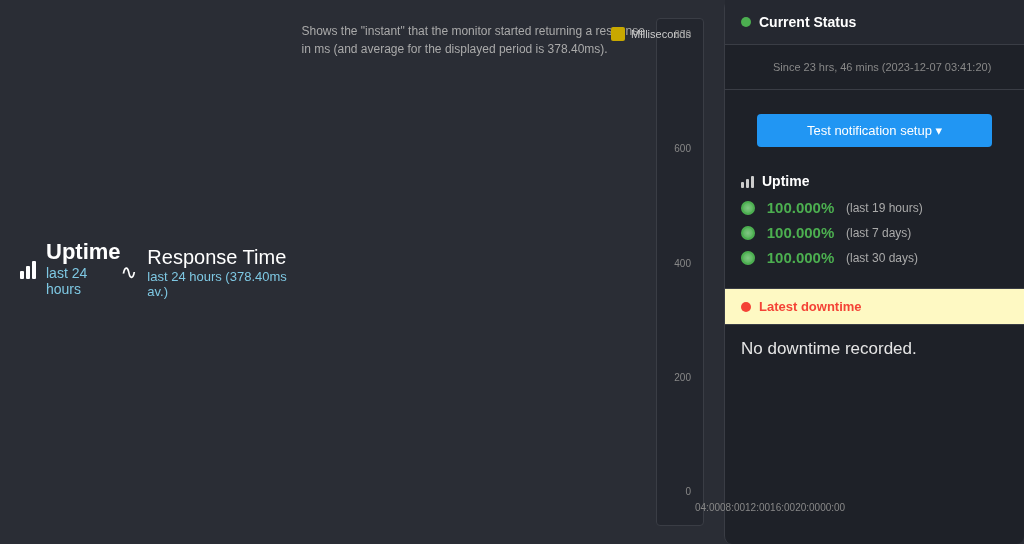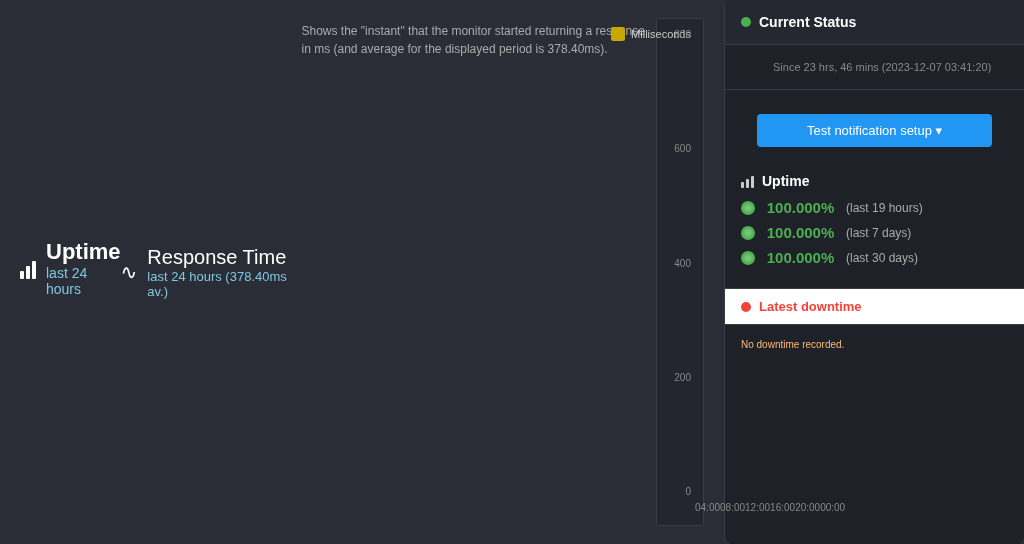"Latest downtime" .downtime-header { background: #ffffff -> #fef9c3 }
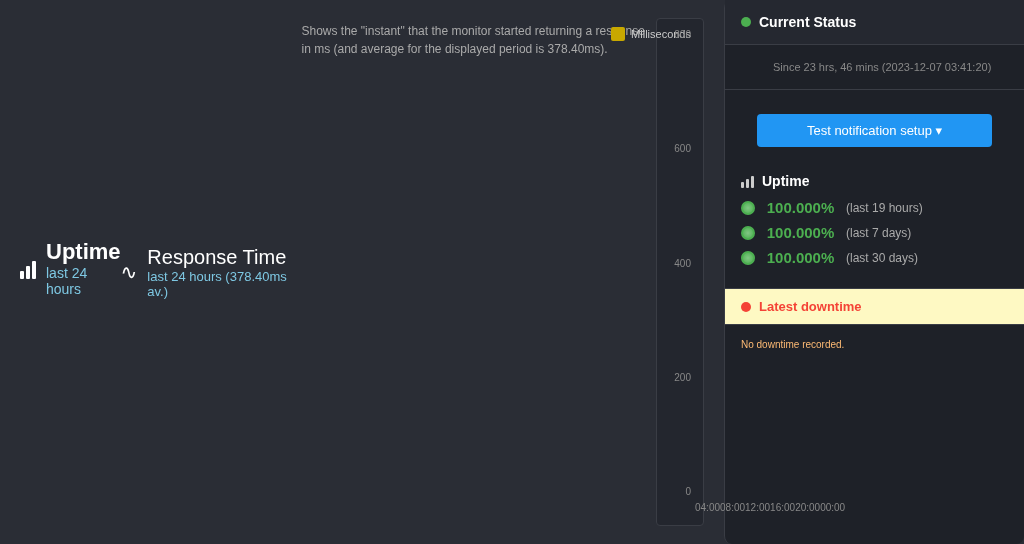"No downtime recorded." .downtime-body { color: #fdba74 -> #e5e5e5; font-size: 10px -> 17px }
